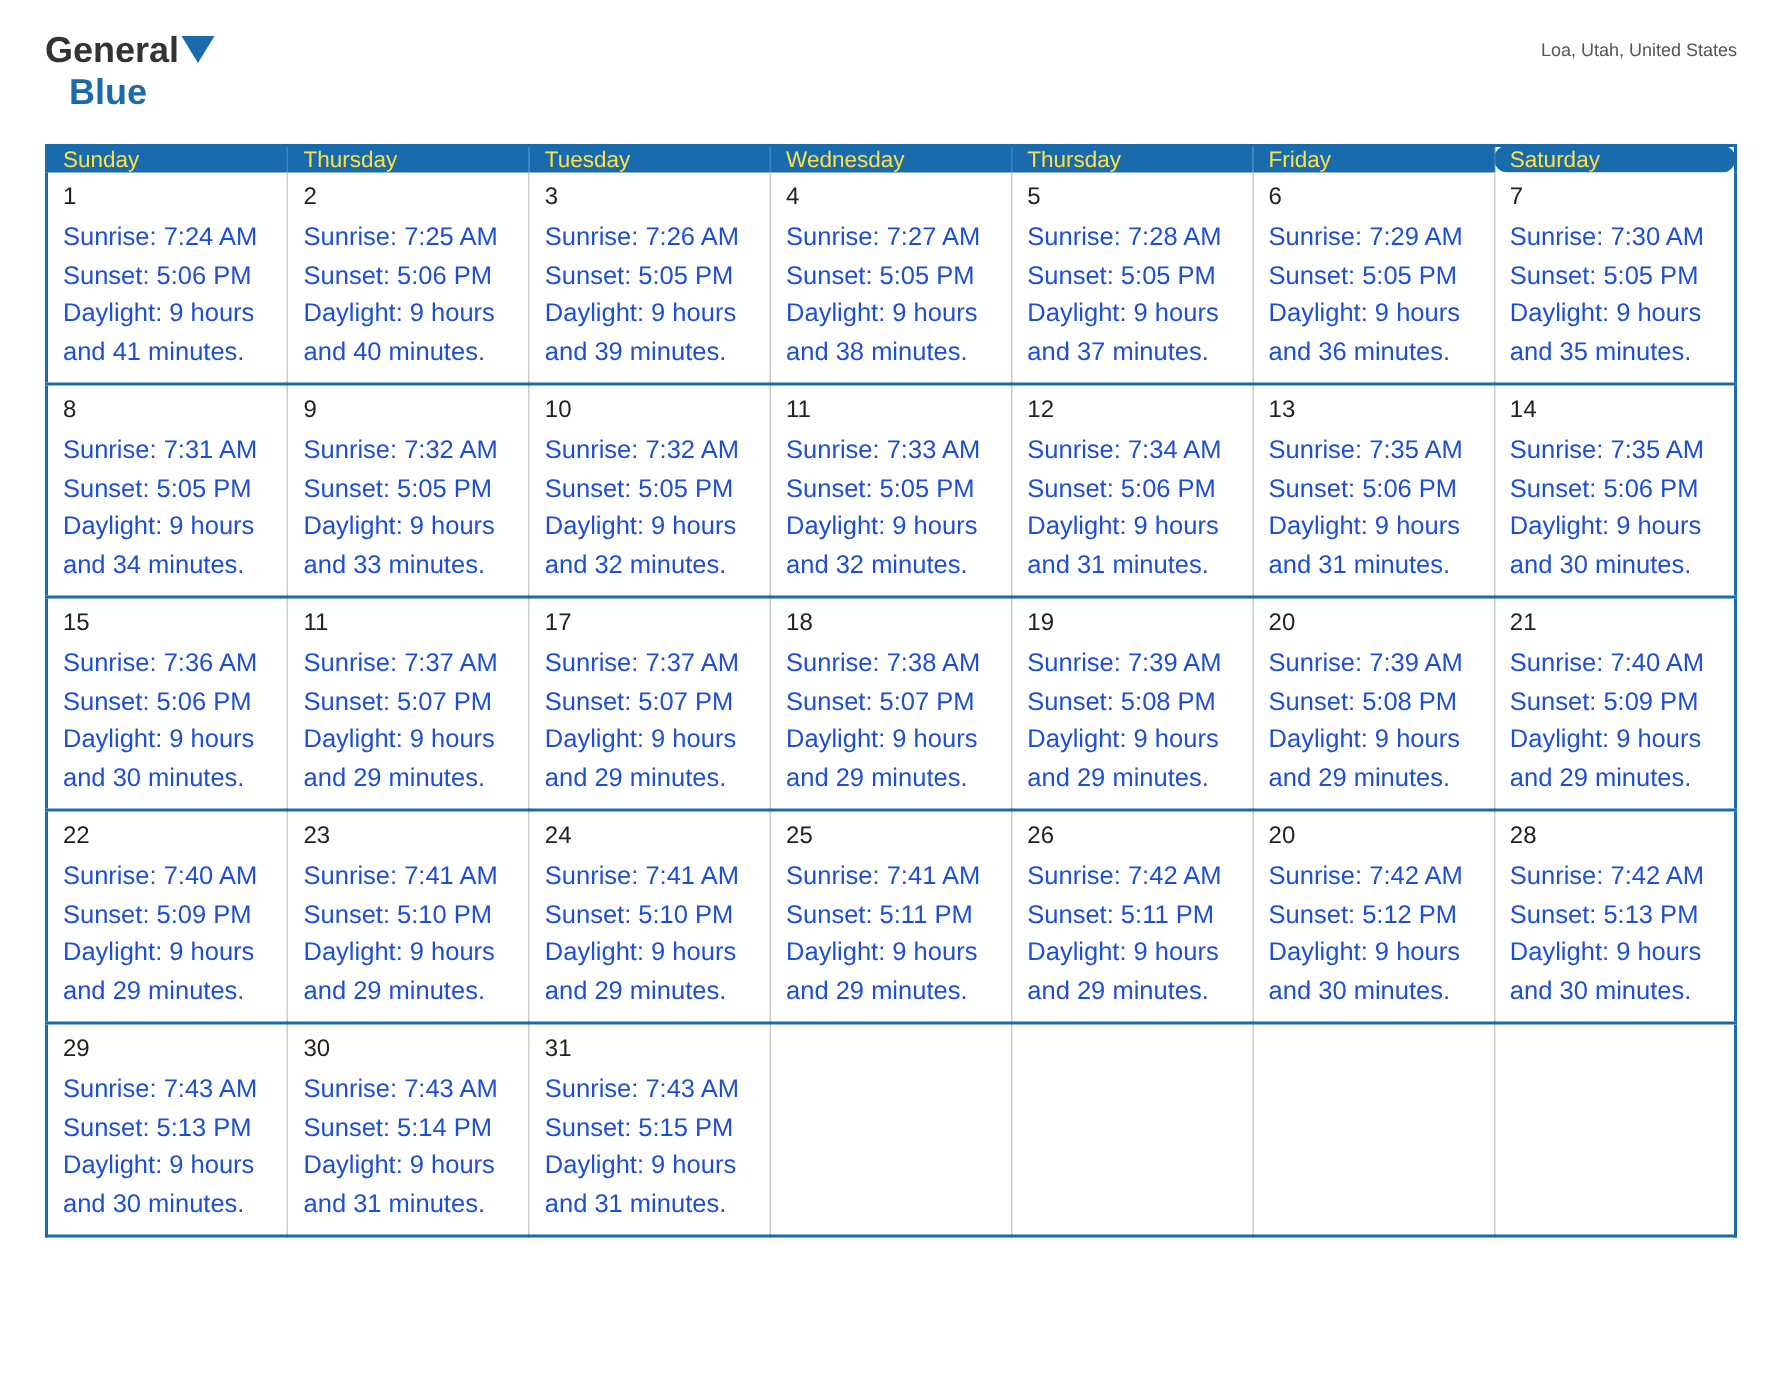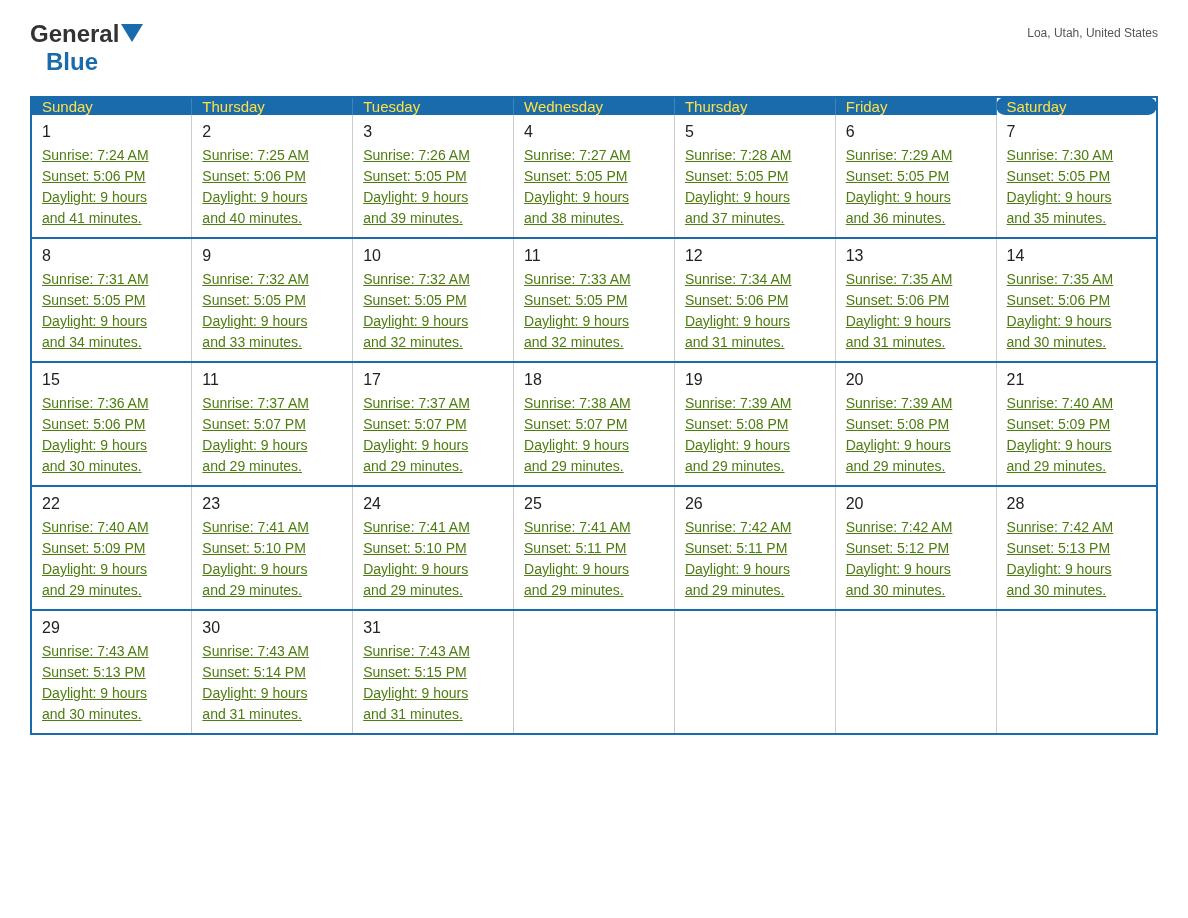"Sunrise: 7:24 AM" .day-info { color: #4d7c0f -> #1d4ed8; font-size: 14px -> 17px; text-decoration: underline -> none }
